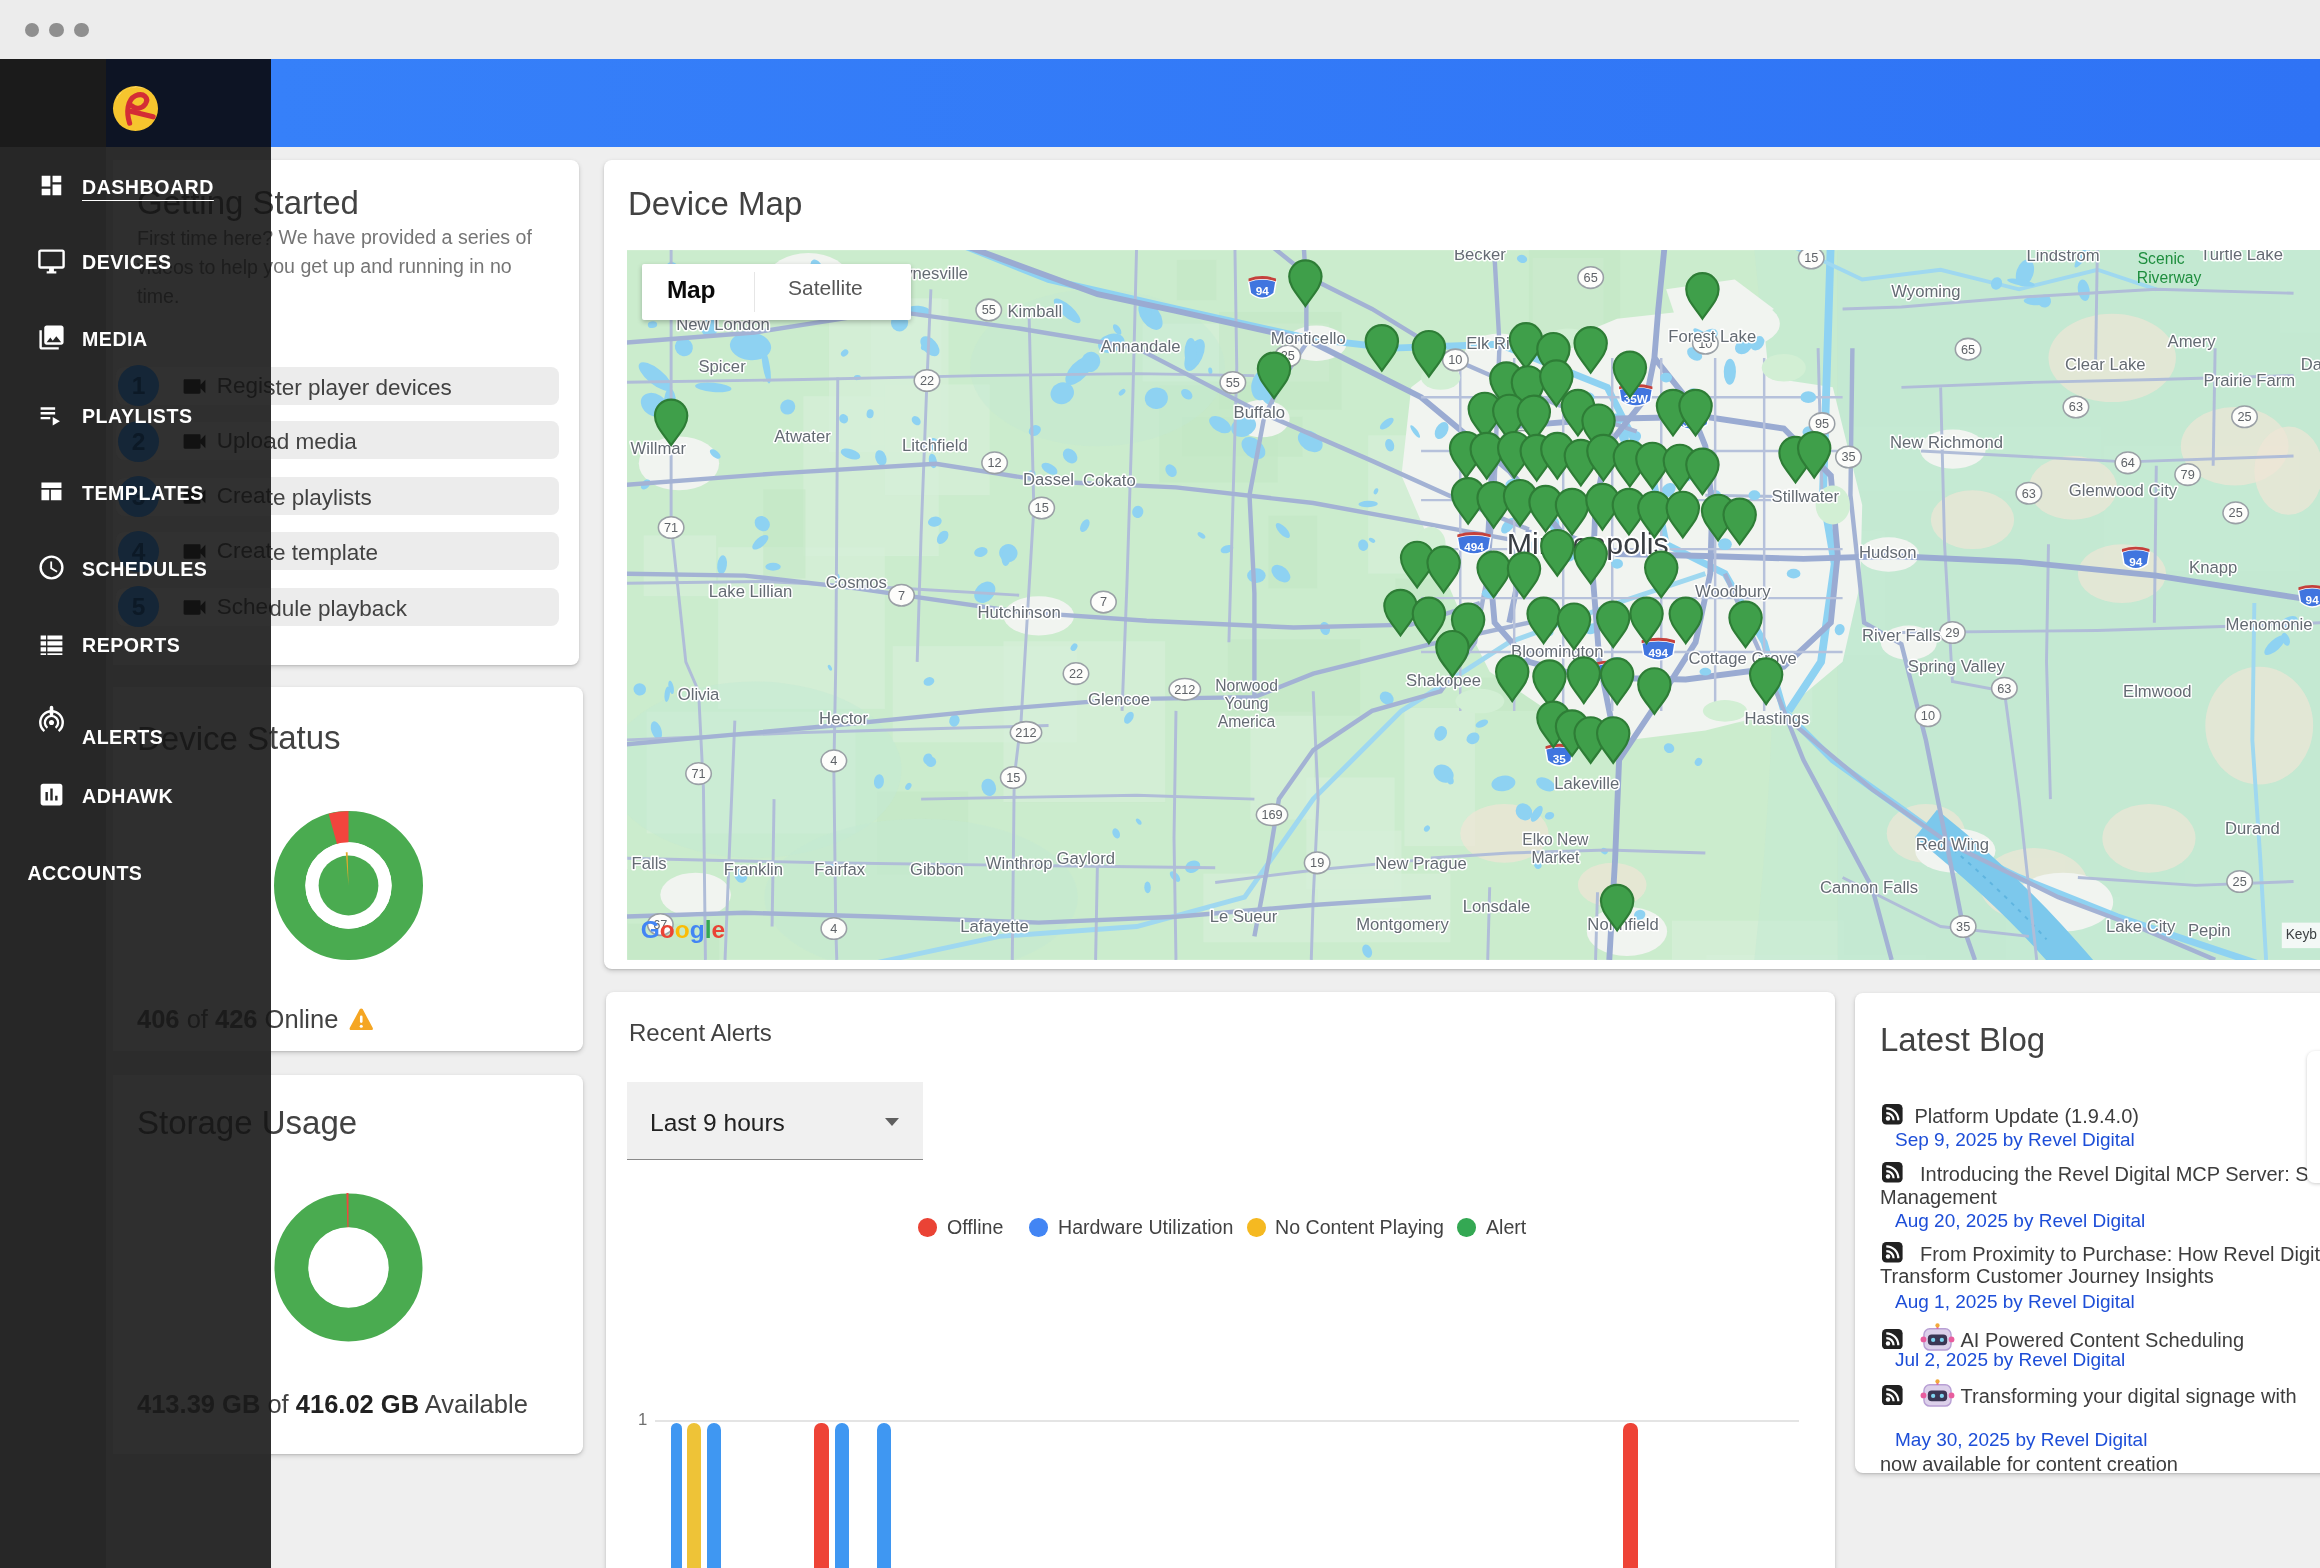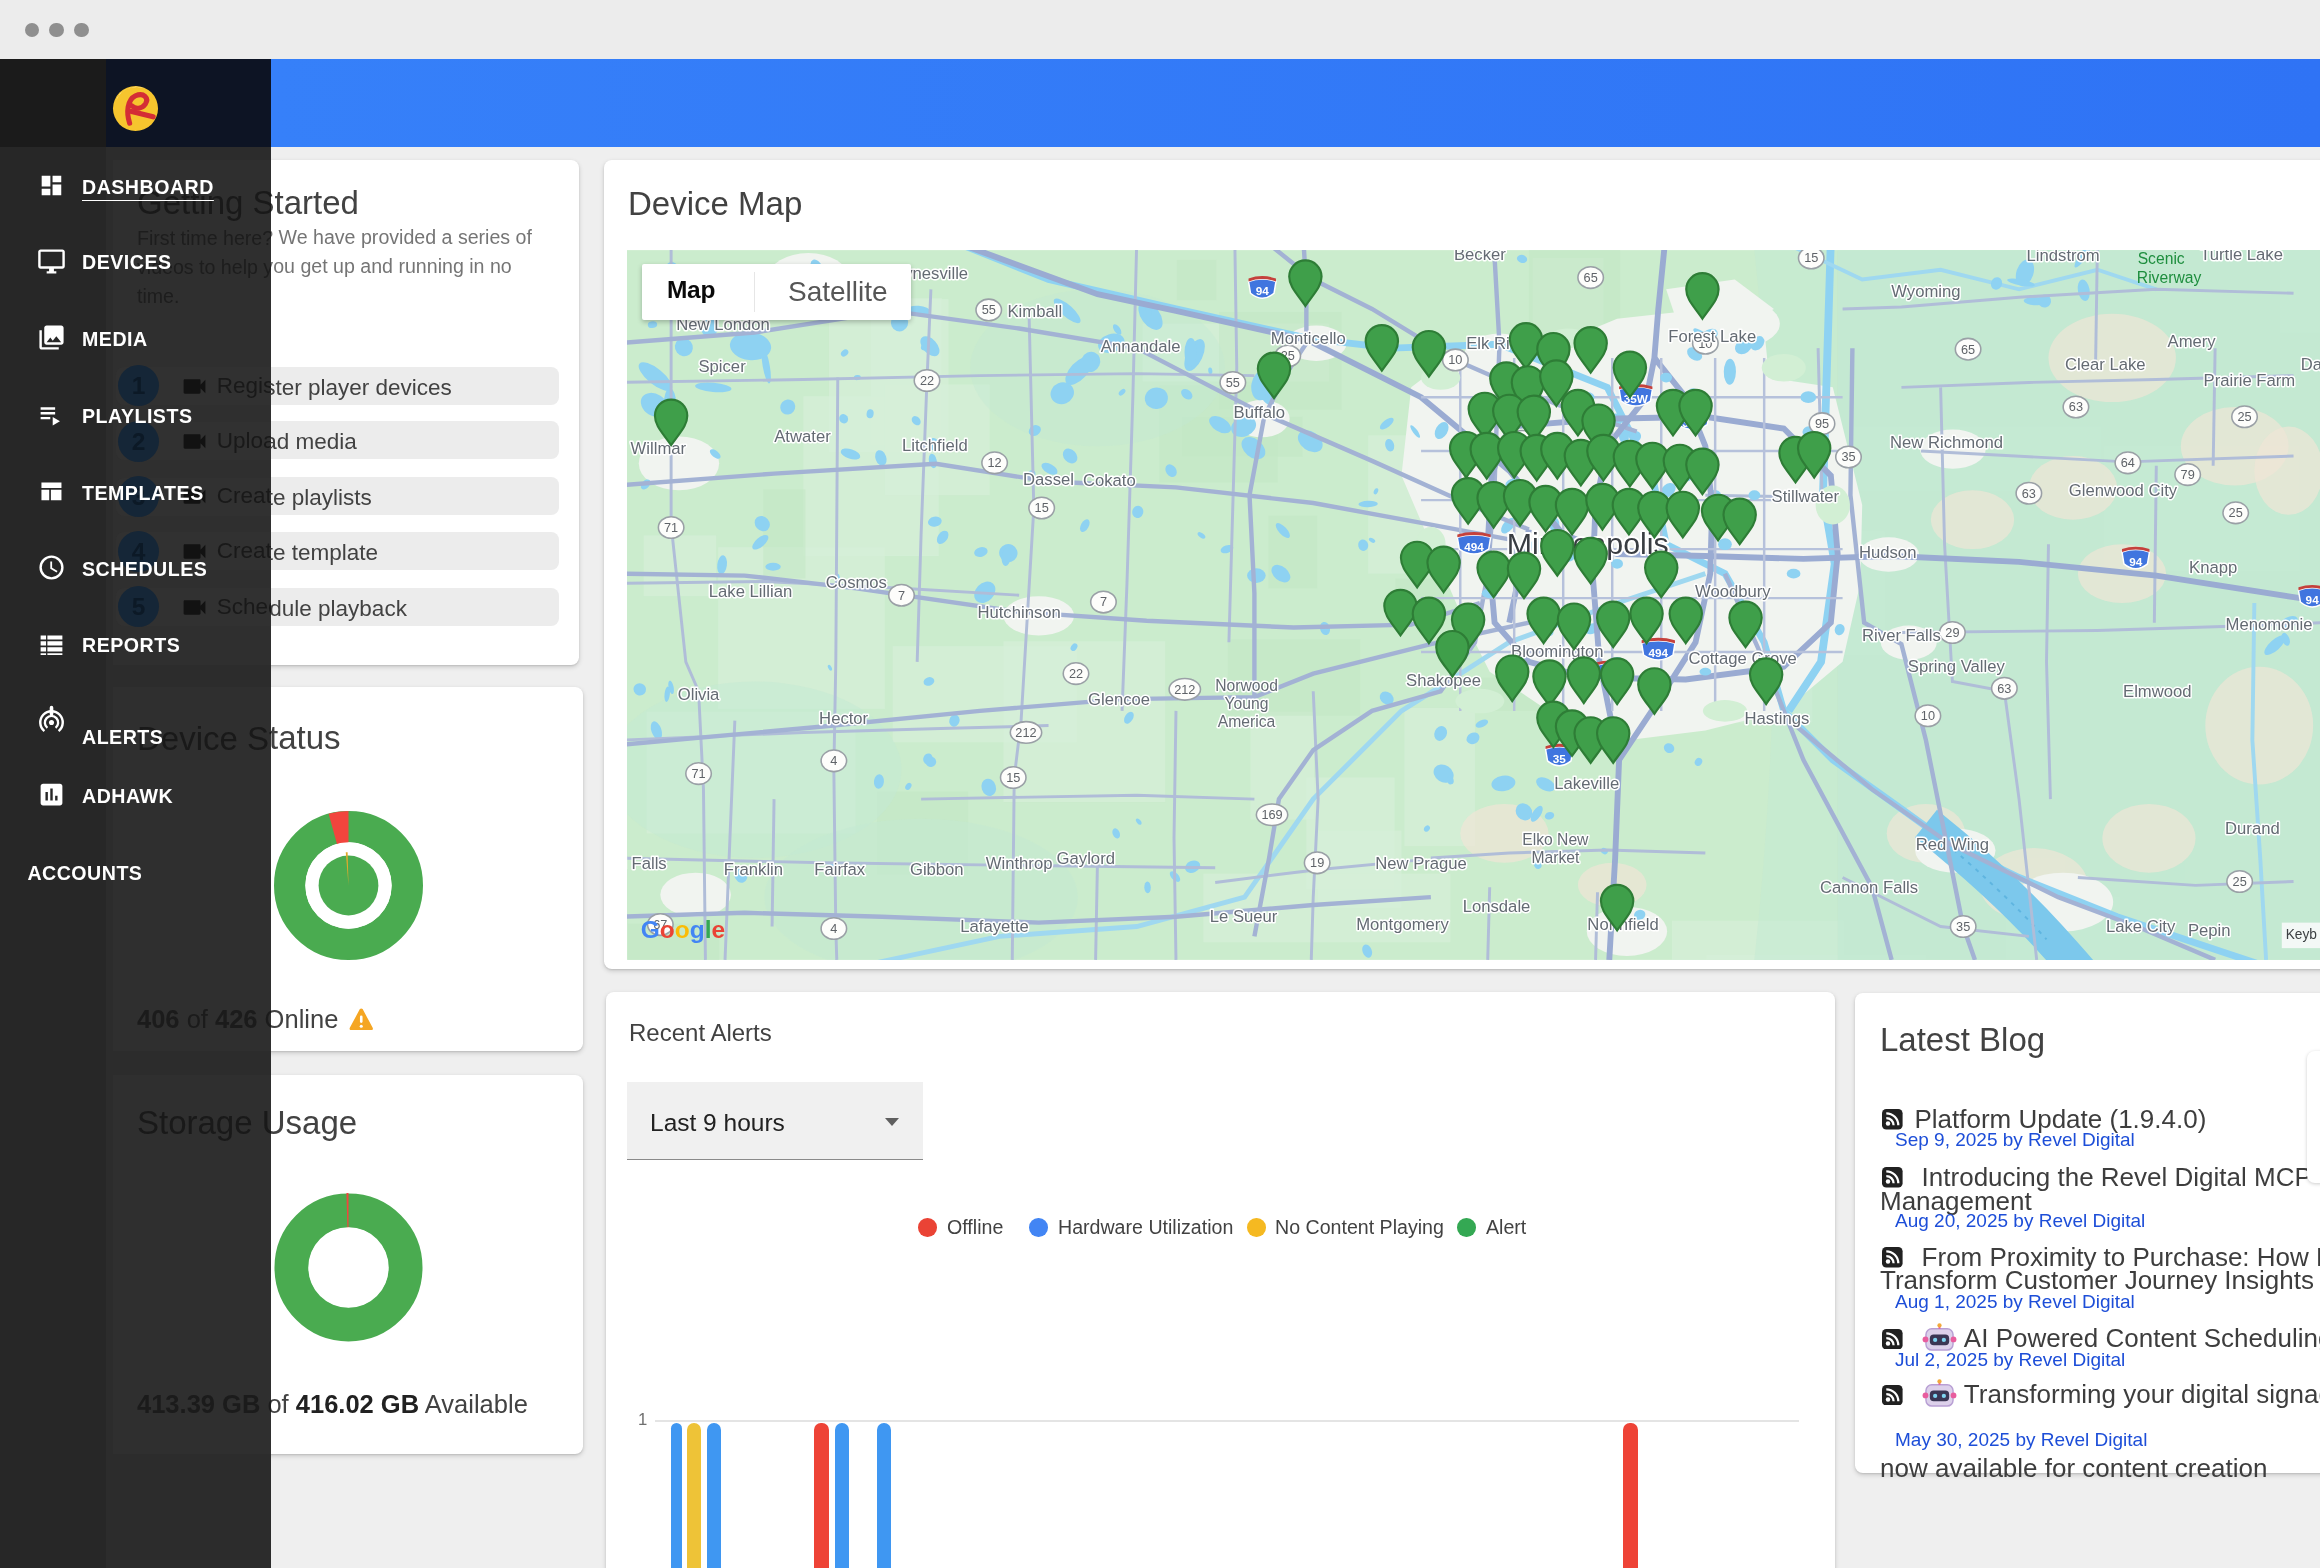"Satellite" div.abs { font-size: 28px -> 21px }
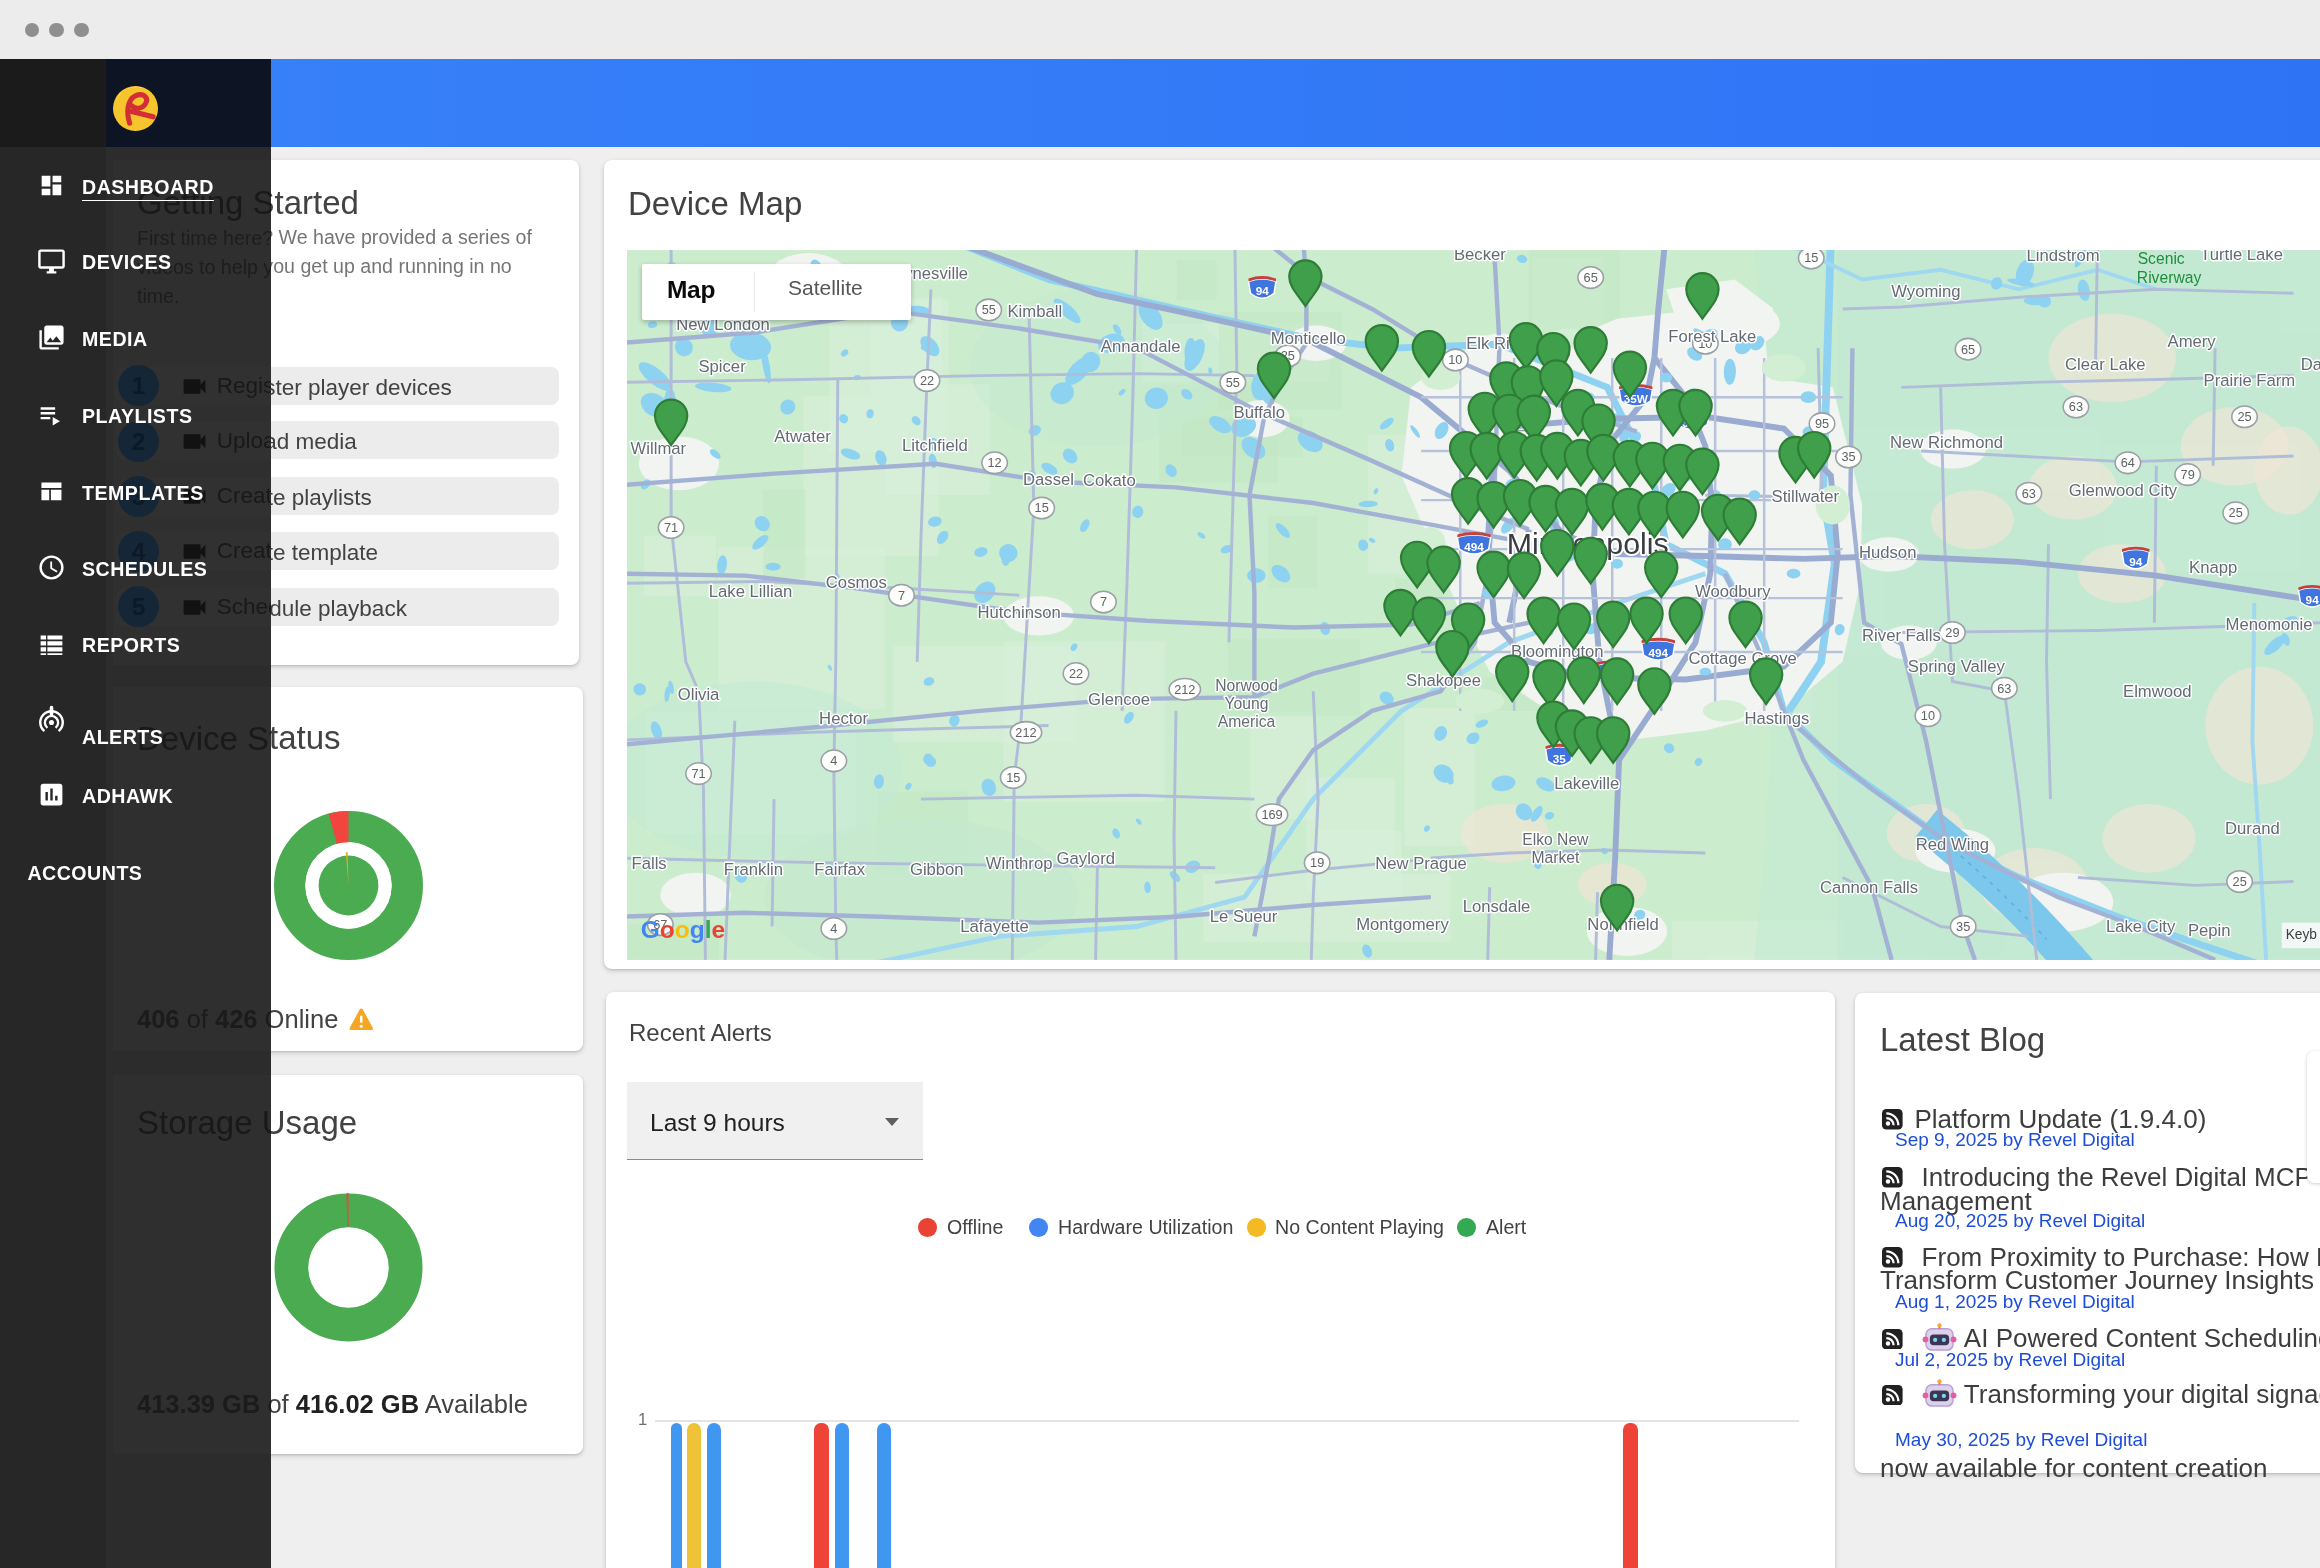"Platform Update (1.9.4.0)" .bt { font-size: 26px -> 20px }
